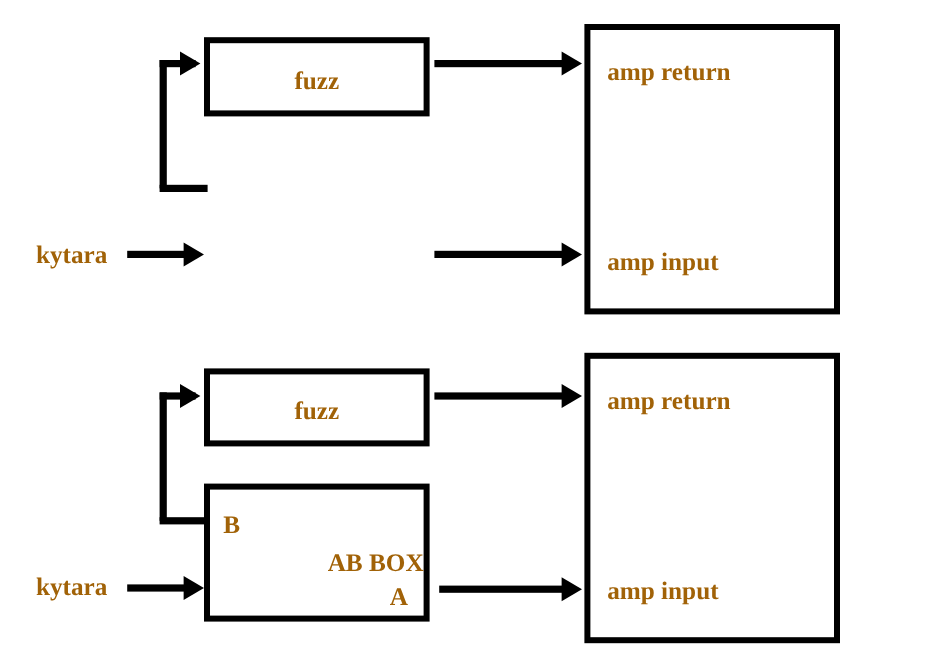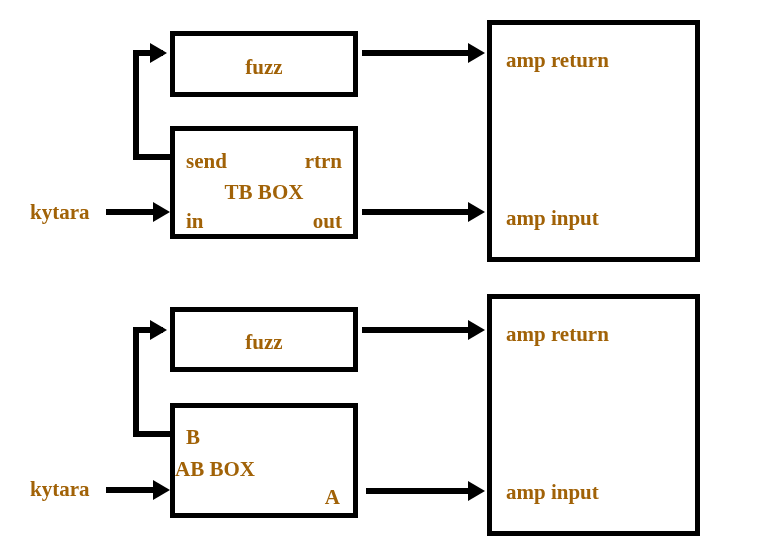"send" div.box { html: <div> <span>send</span> <span>rtrn</span> <span>TB BOX</span> <span>in</span> <span>out</span> </div> -> none }
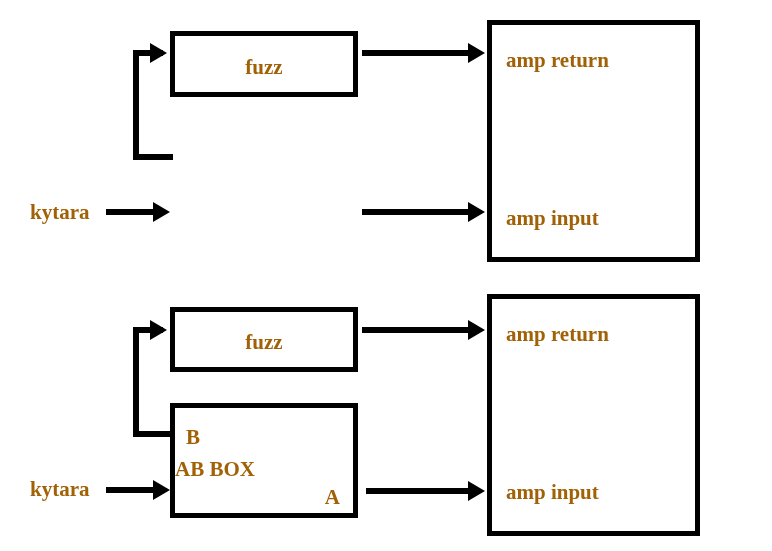"AB BOX" span.lbl { text-align: left -> right }
